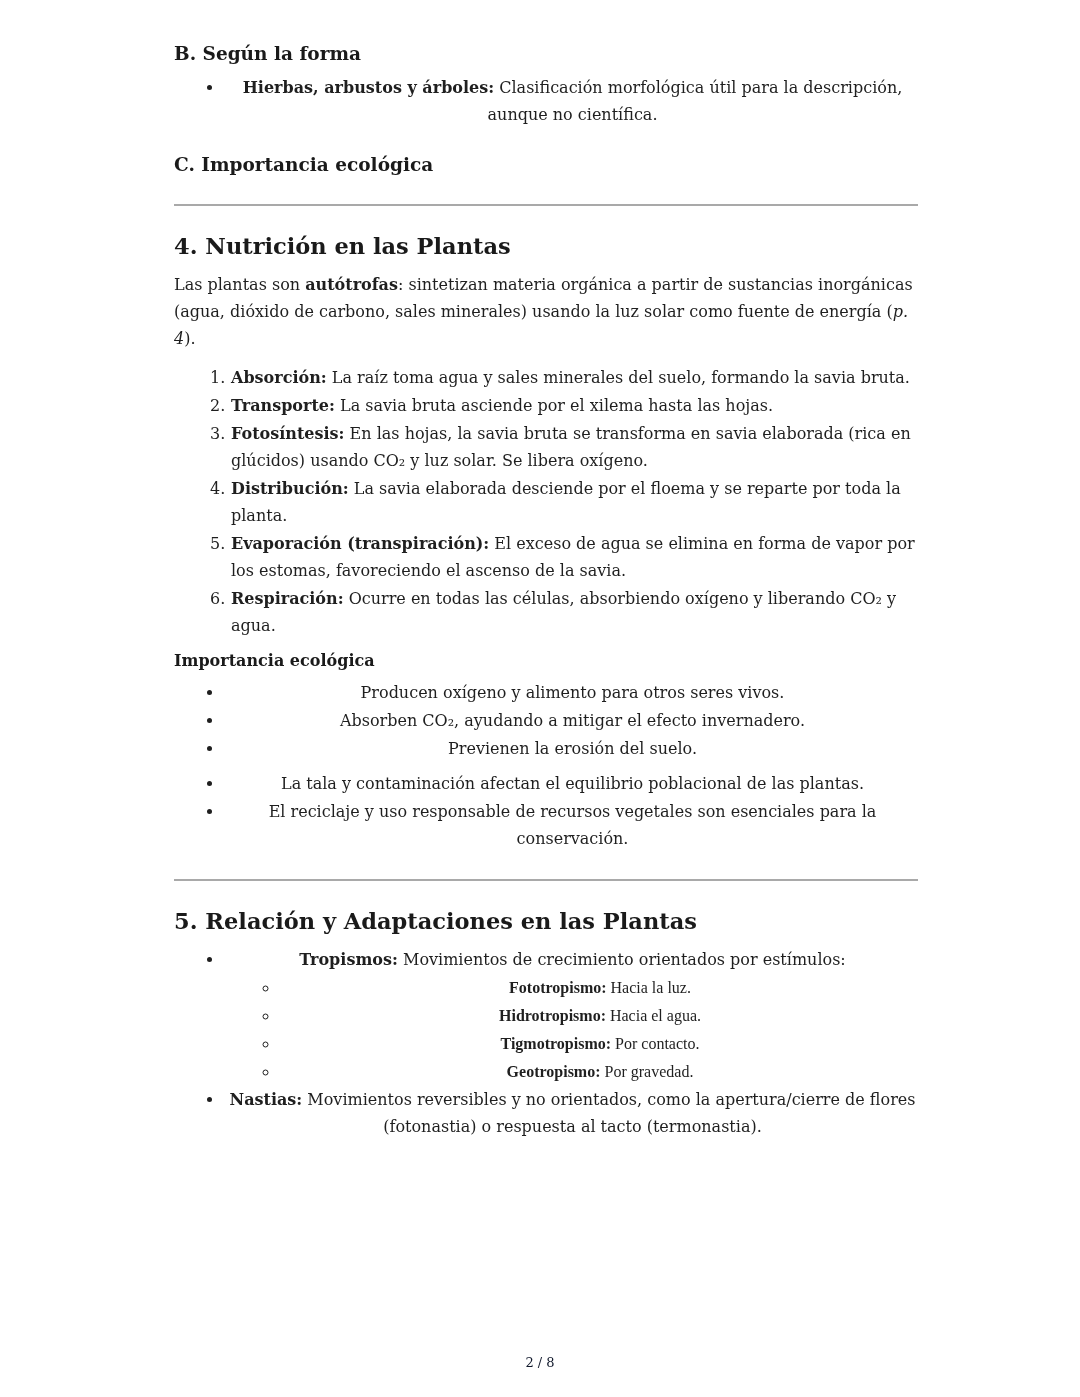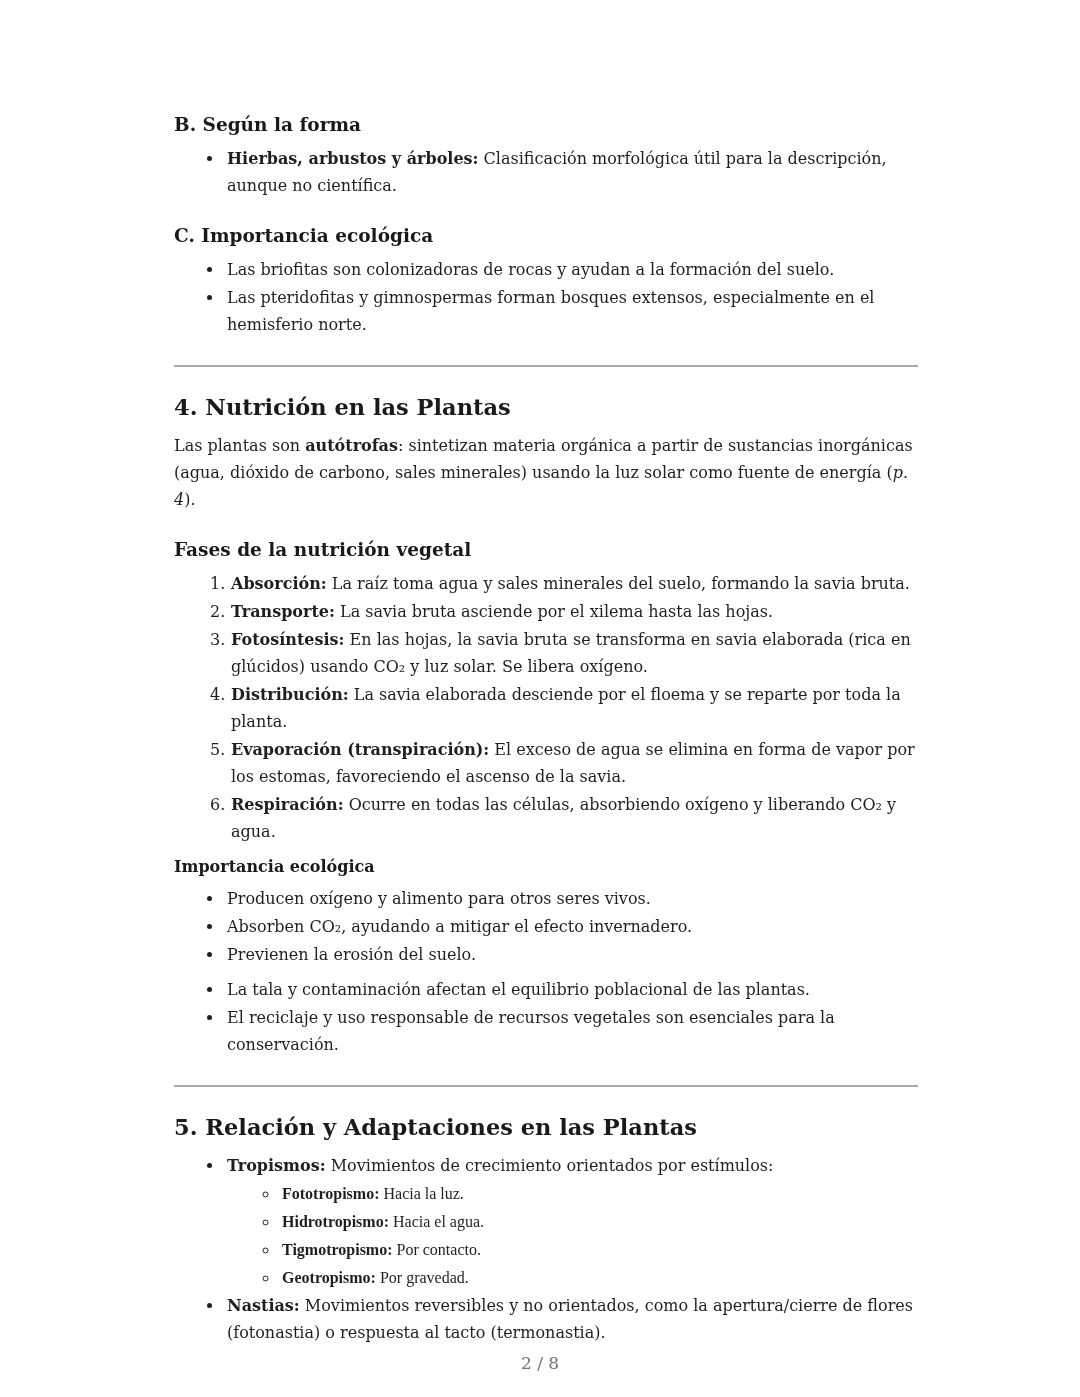"B. Según la forma" .page { padding: 112px 148px 0 160px -> 41px 148px 0 160px }
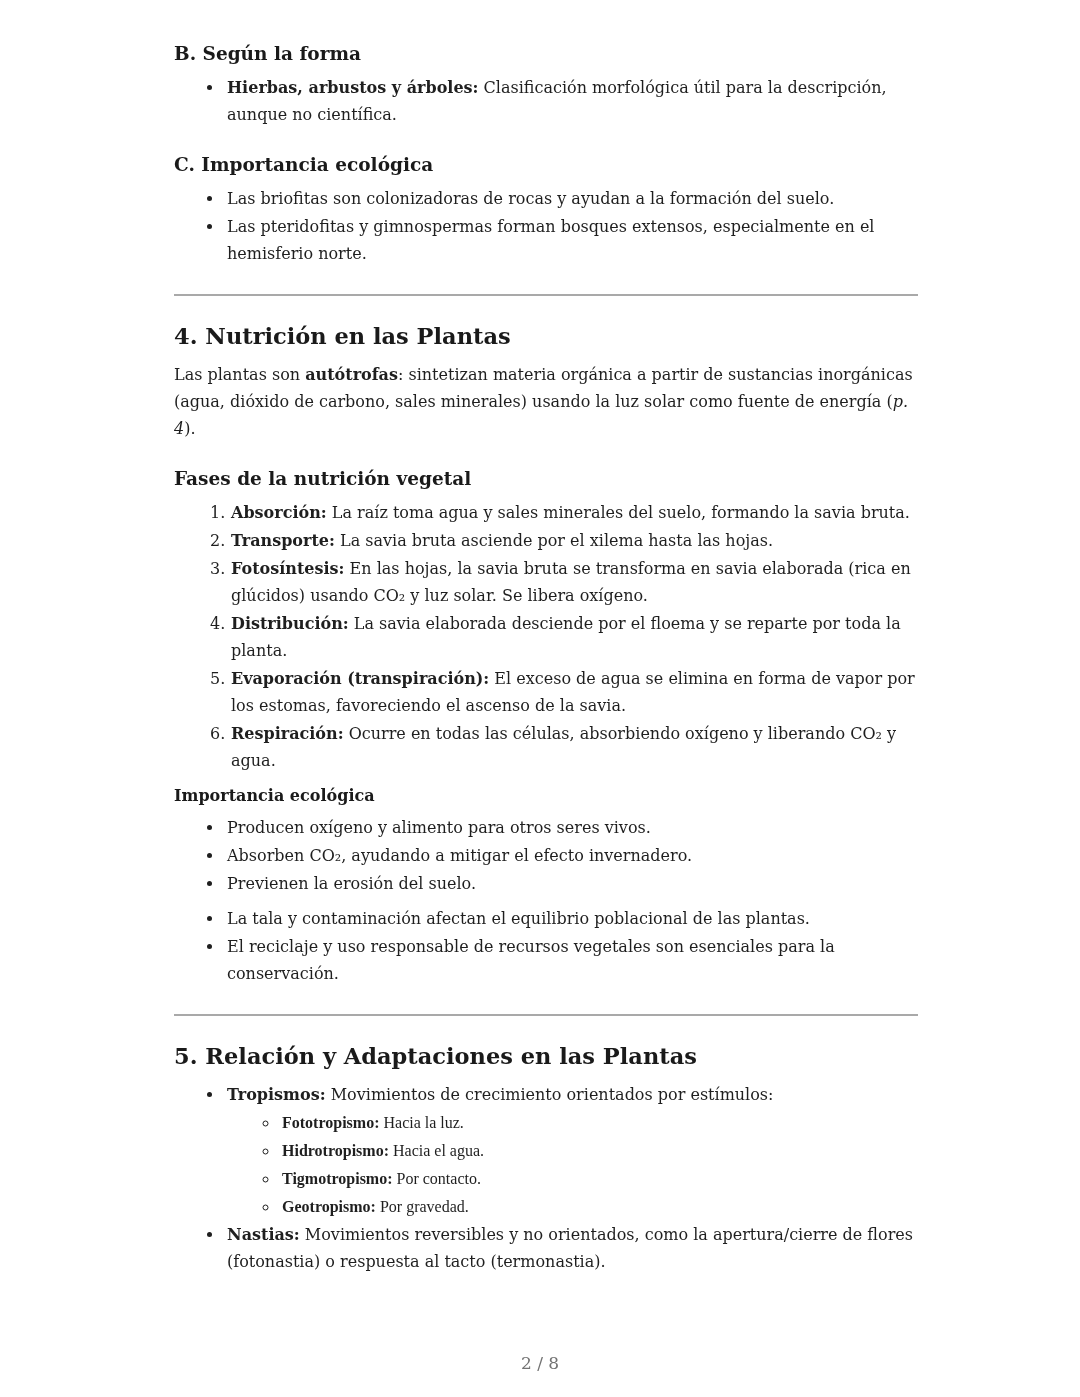"Hierbas, arbustos y árboles:" ul { text-align: none -> center }
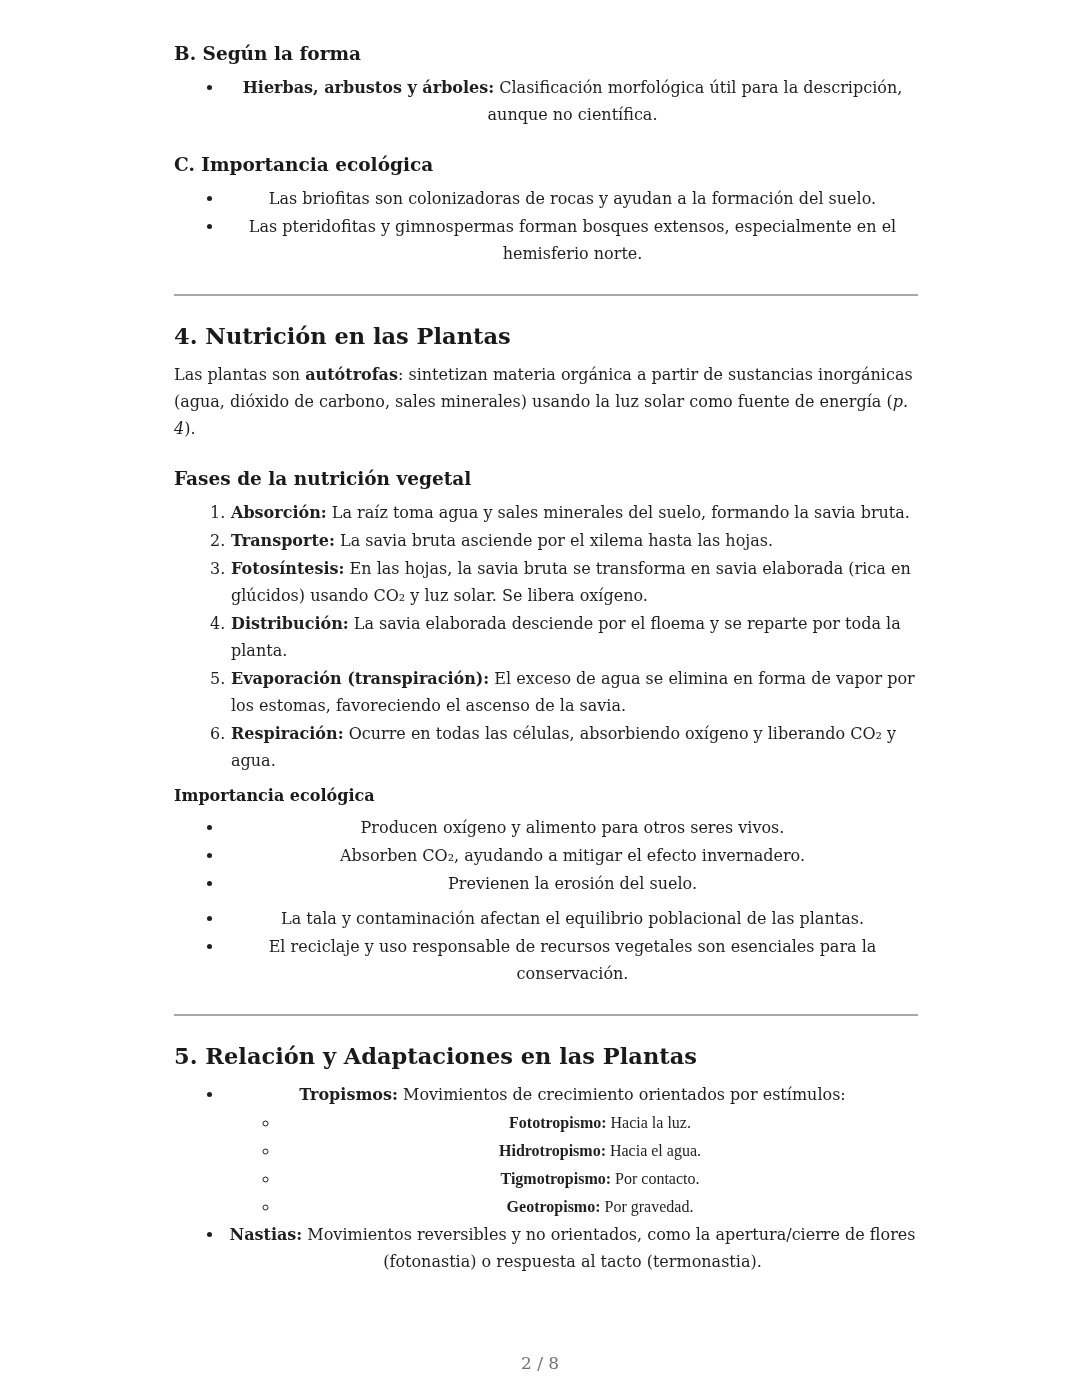"Las briofitas son colonizadoras de" ul { html: <ul> <li><span>Las briofitas son colonizadoras de rocas y ayudan a la formación del suelo.</span></li> <li><span>Las pteridofitas y gimnospermas forman bosques extensos, especialmente en el hemisferio norte.</span></li> </ul> -> none }
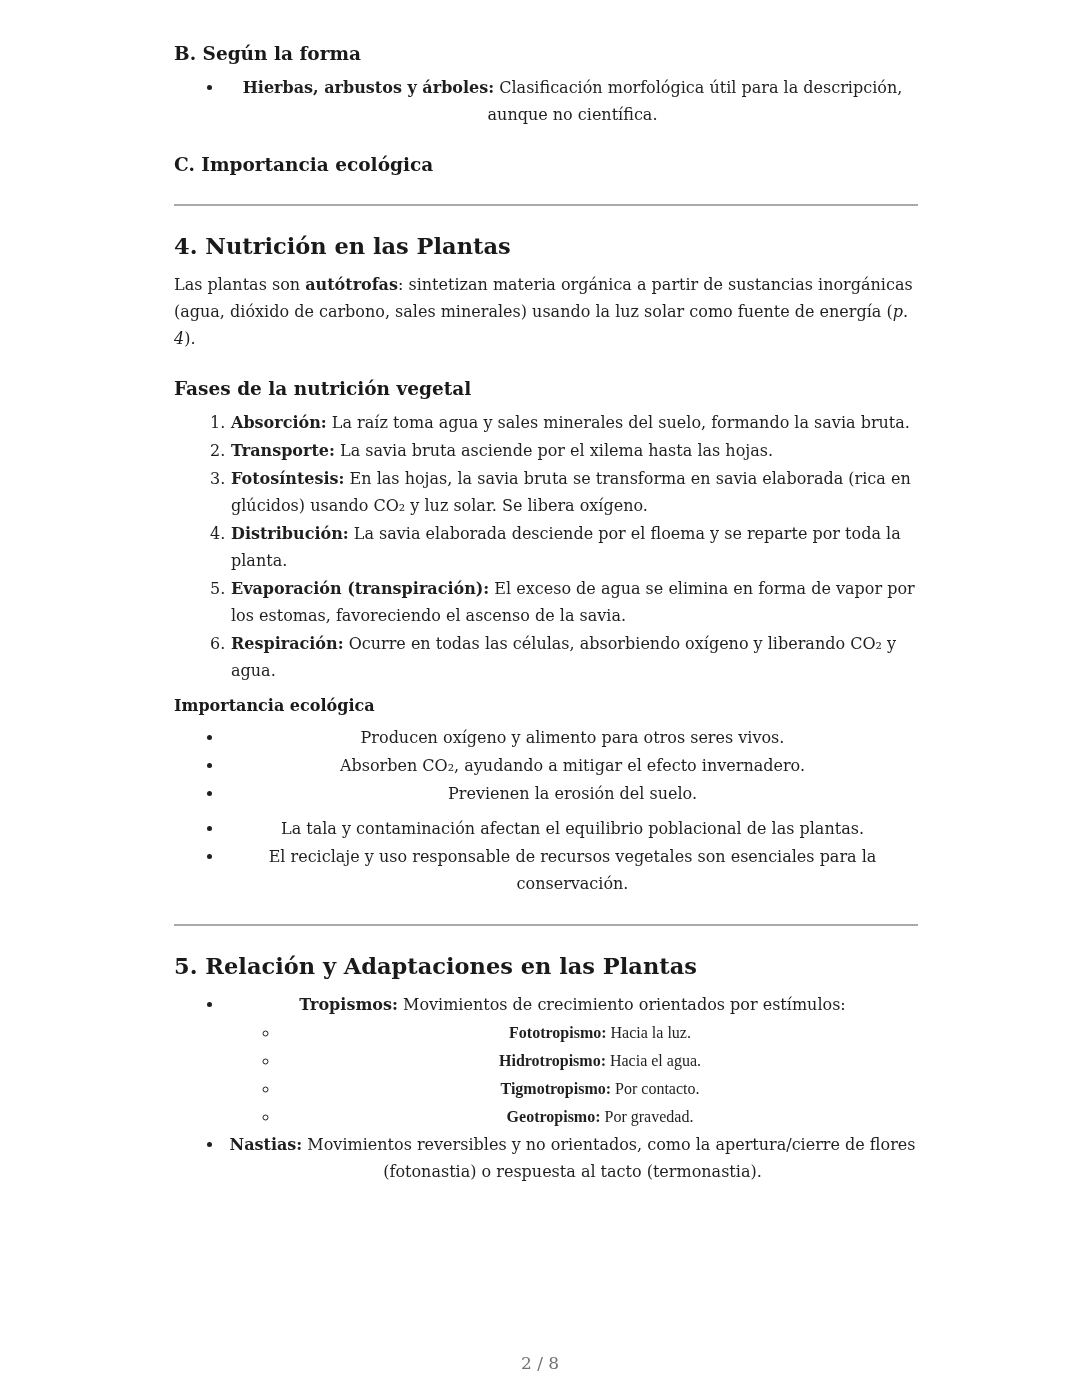"Fases de la nutrición vegetal" h3 { html: <h3>Fases de la nutrición vegetal</h3> -> none }
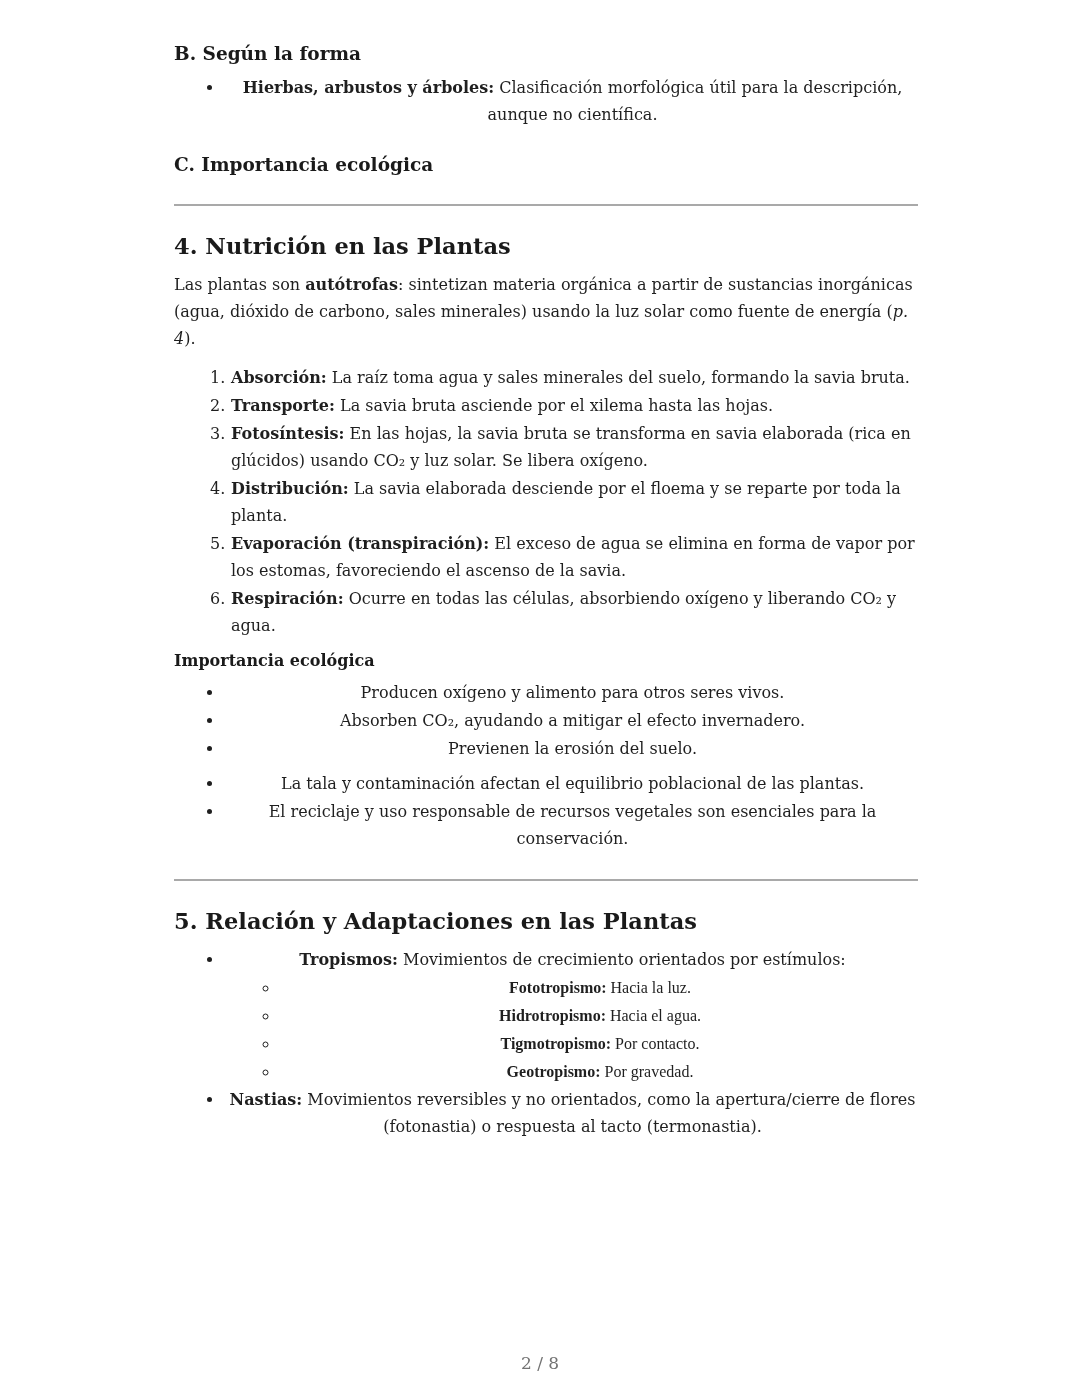"2 / 8" .footer { color: #737373 -> #0f172a; font-size: 17px -> 13px }
